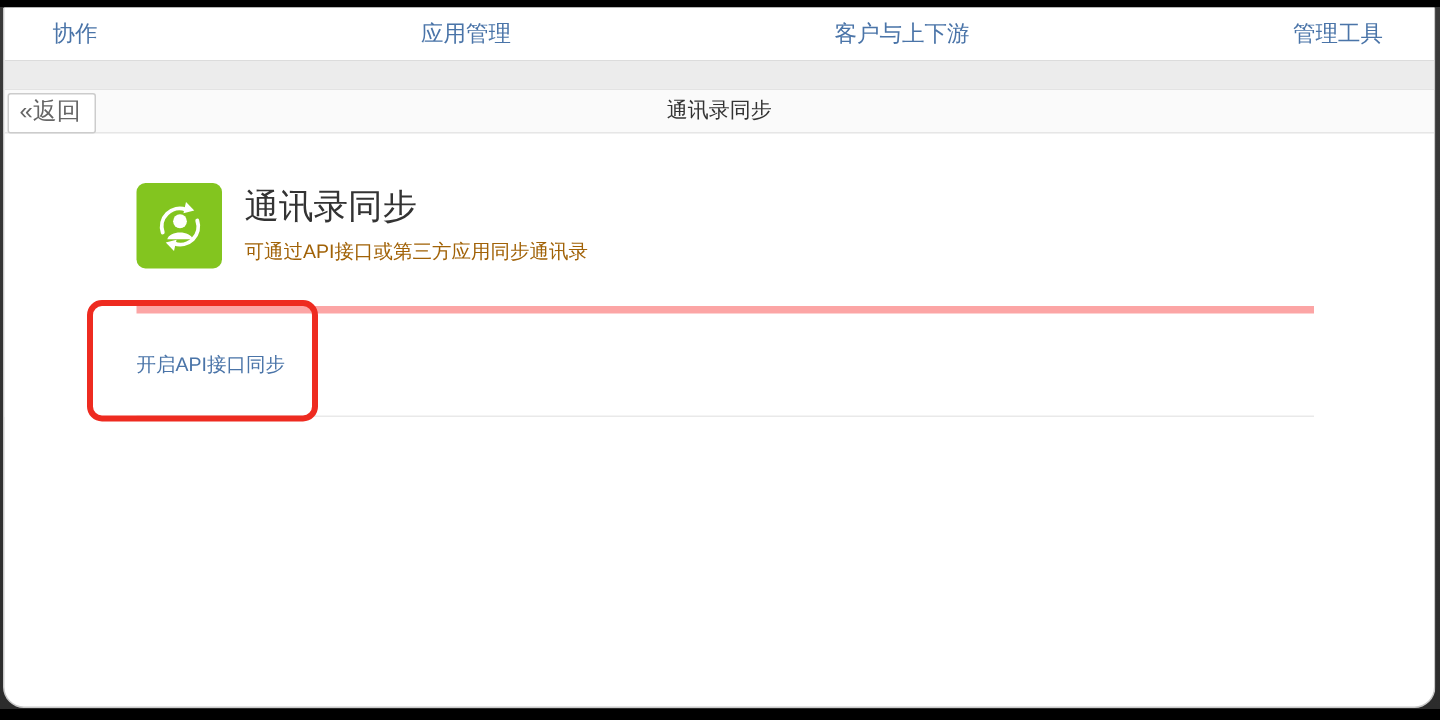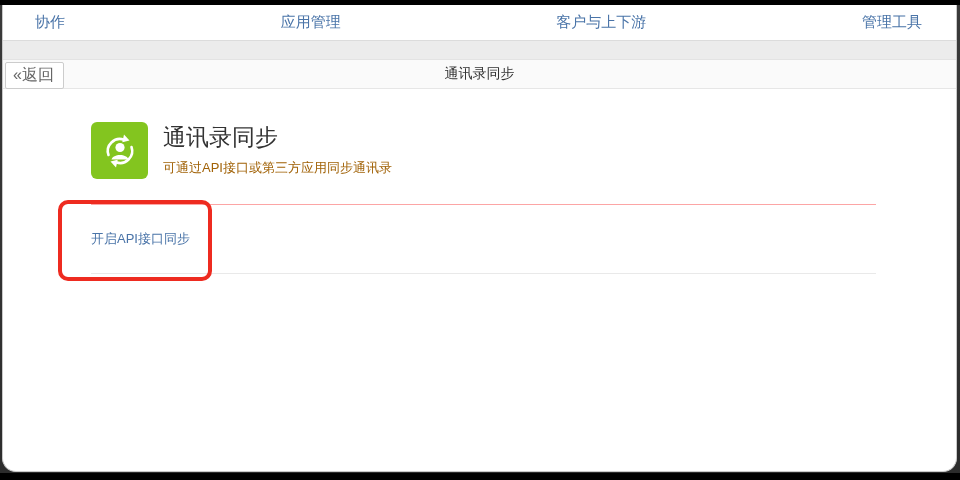"开启API接口同步" .sections { border-top: 1px solid #fca5a5 -> 5px solid #fca5a5 }
